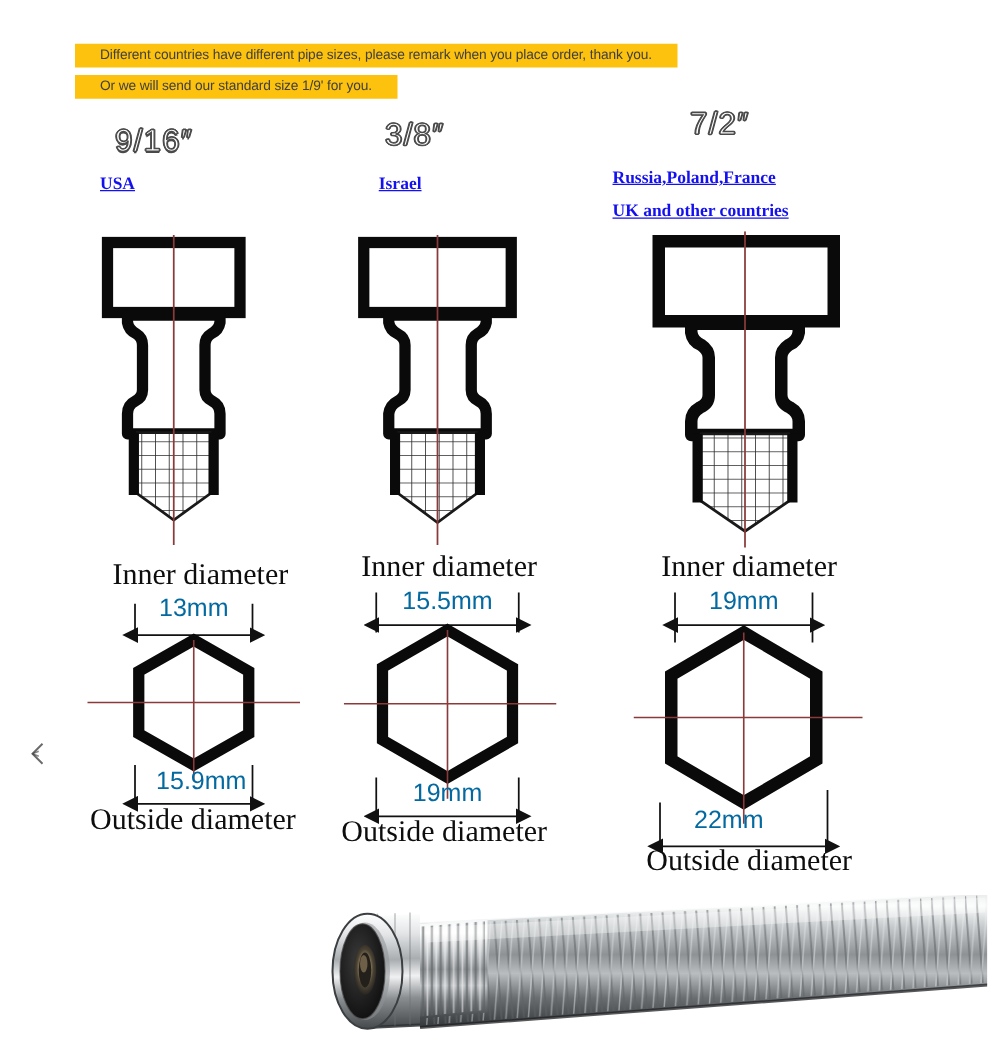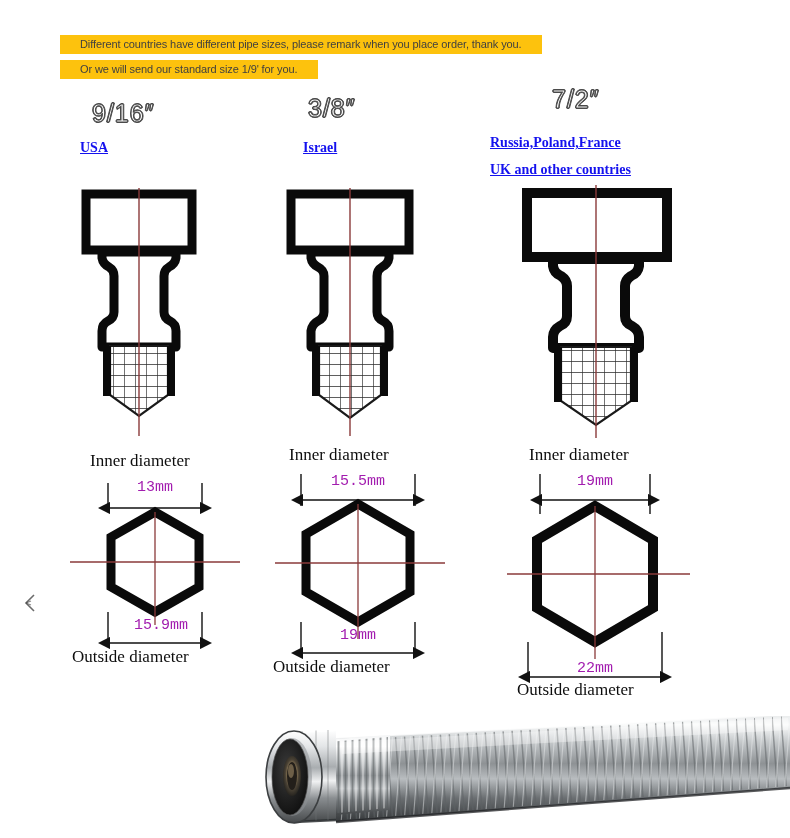"Inner diameter" .cap-text { font-size: 17px -> 24px }
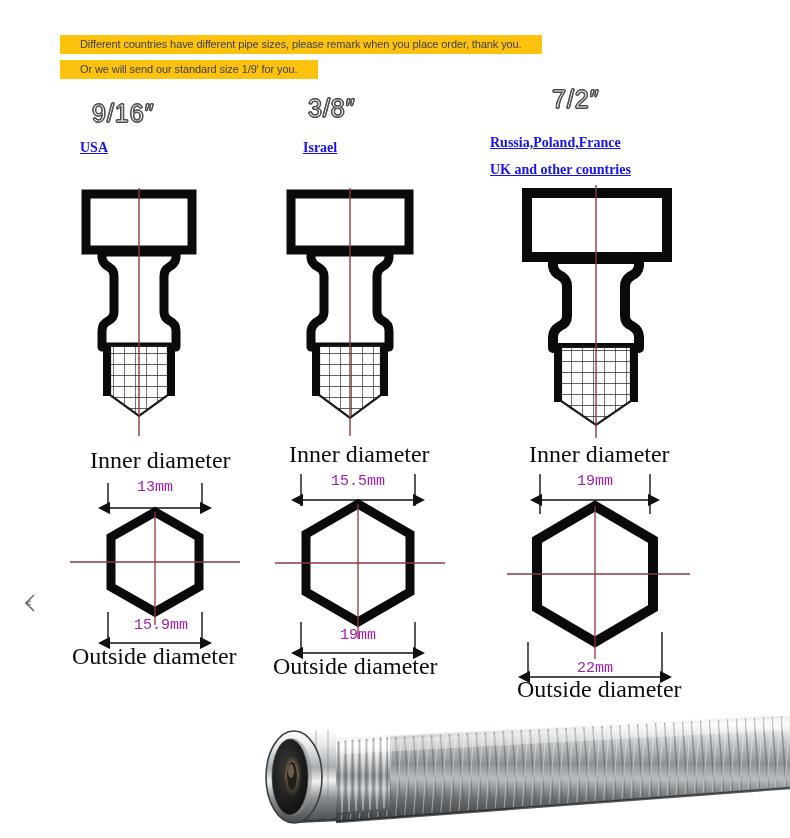"13mm" .dim-text { color: #a21caf -> #0369a1; font-family: Liberation Mono, monospace -> Liberation Sans, sans-serif; font-size: 15px -> 20px }
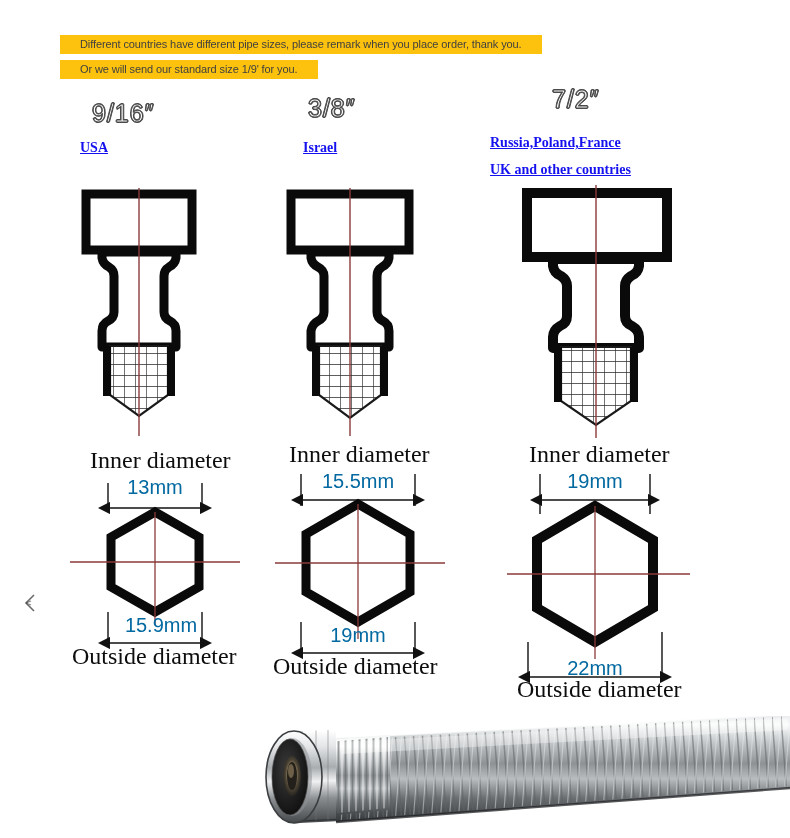"22mm" div.dim-text { left: 40px -> 28px; margin-top: 12px -> none }
